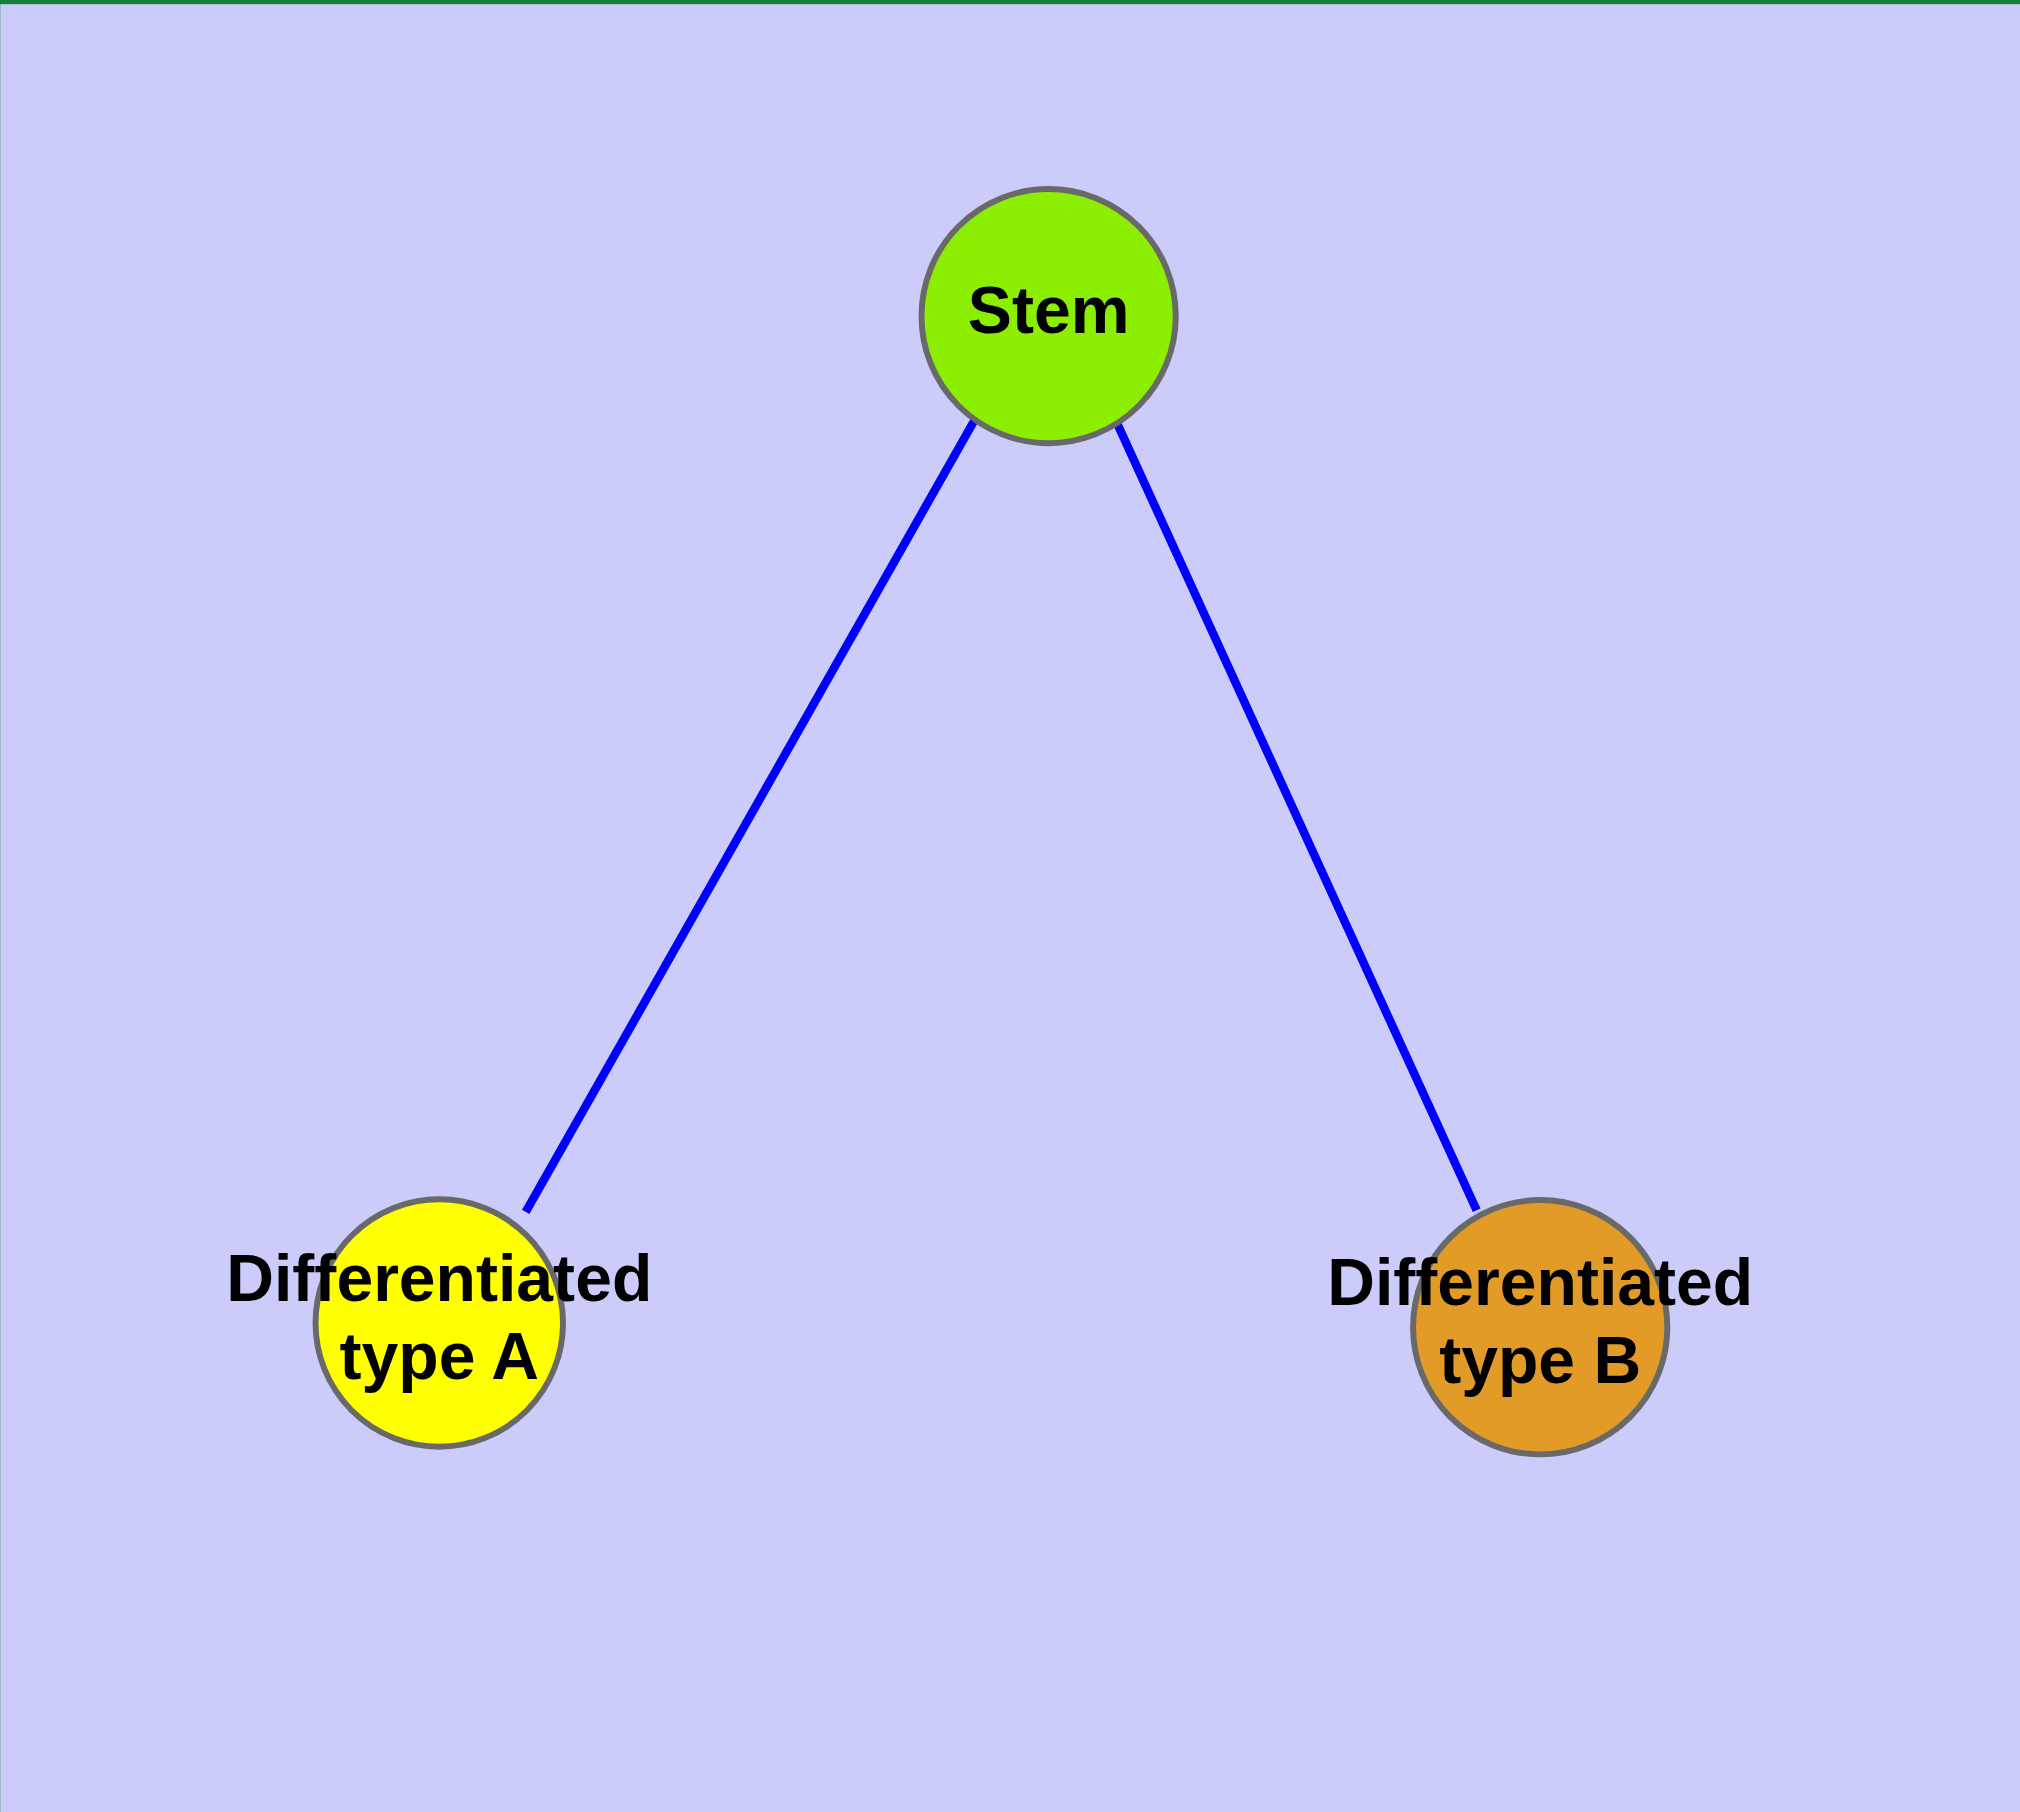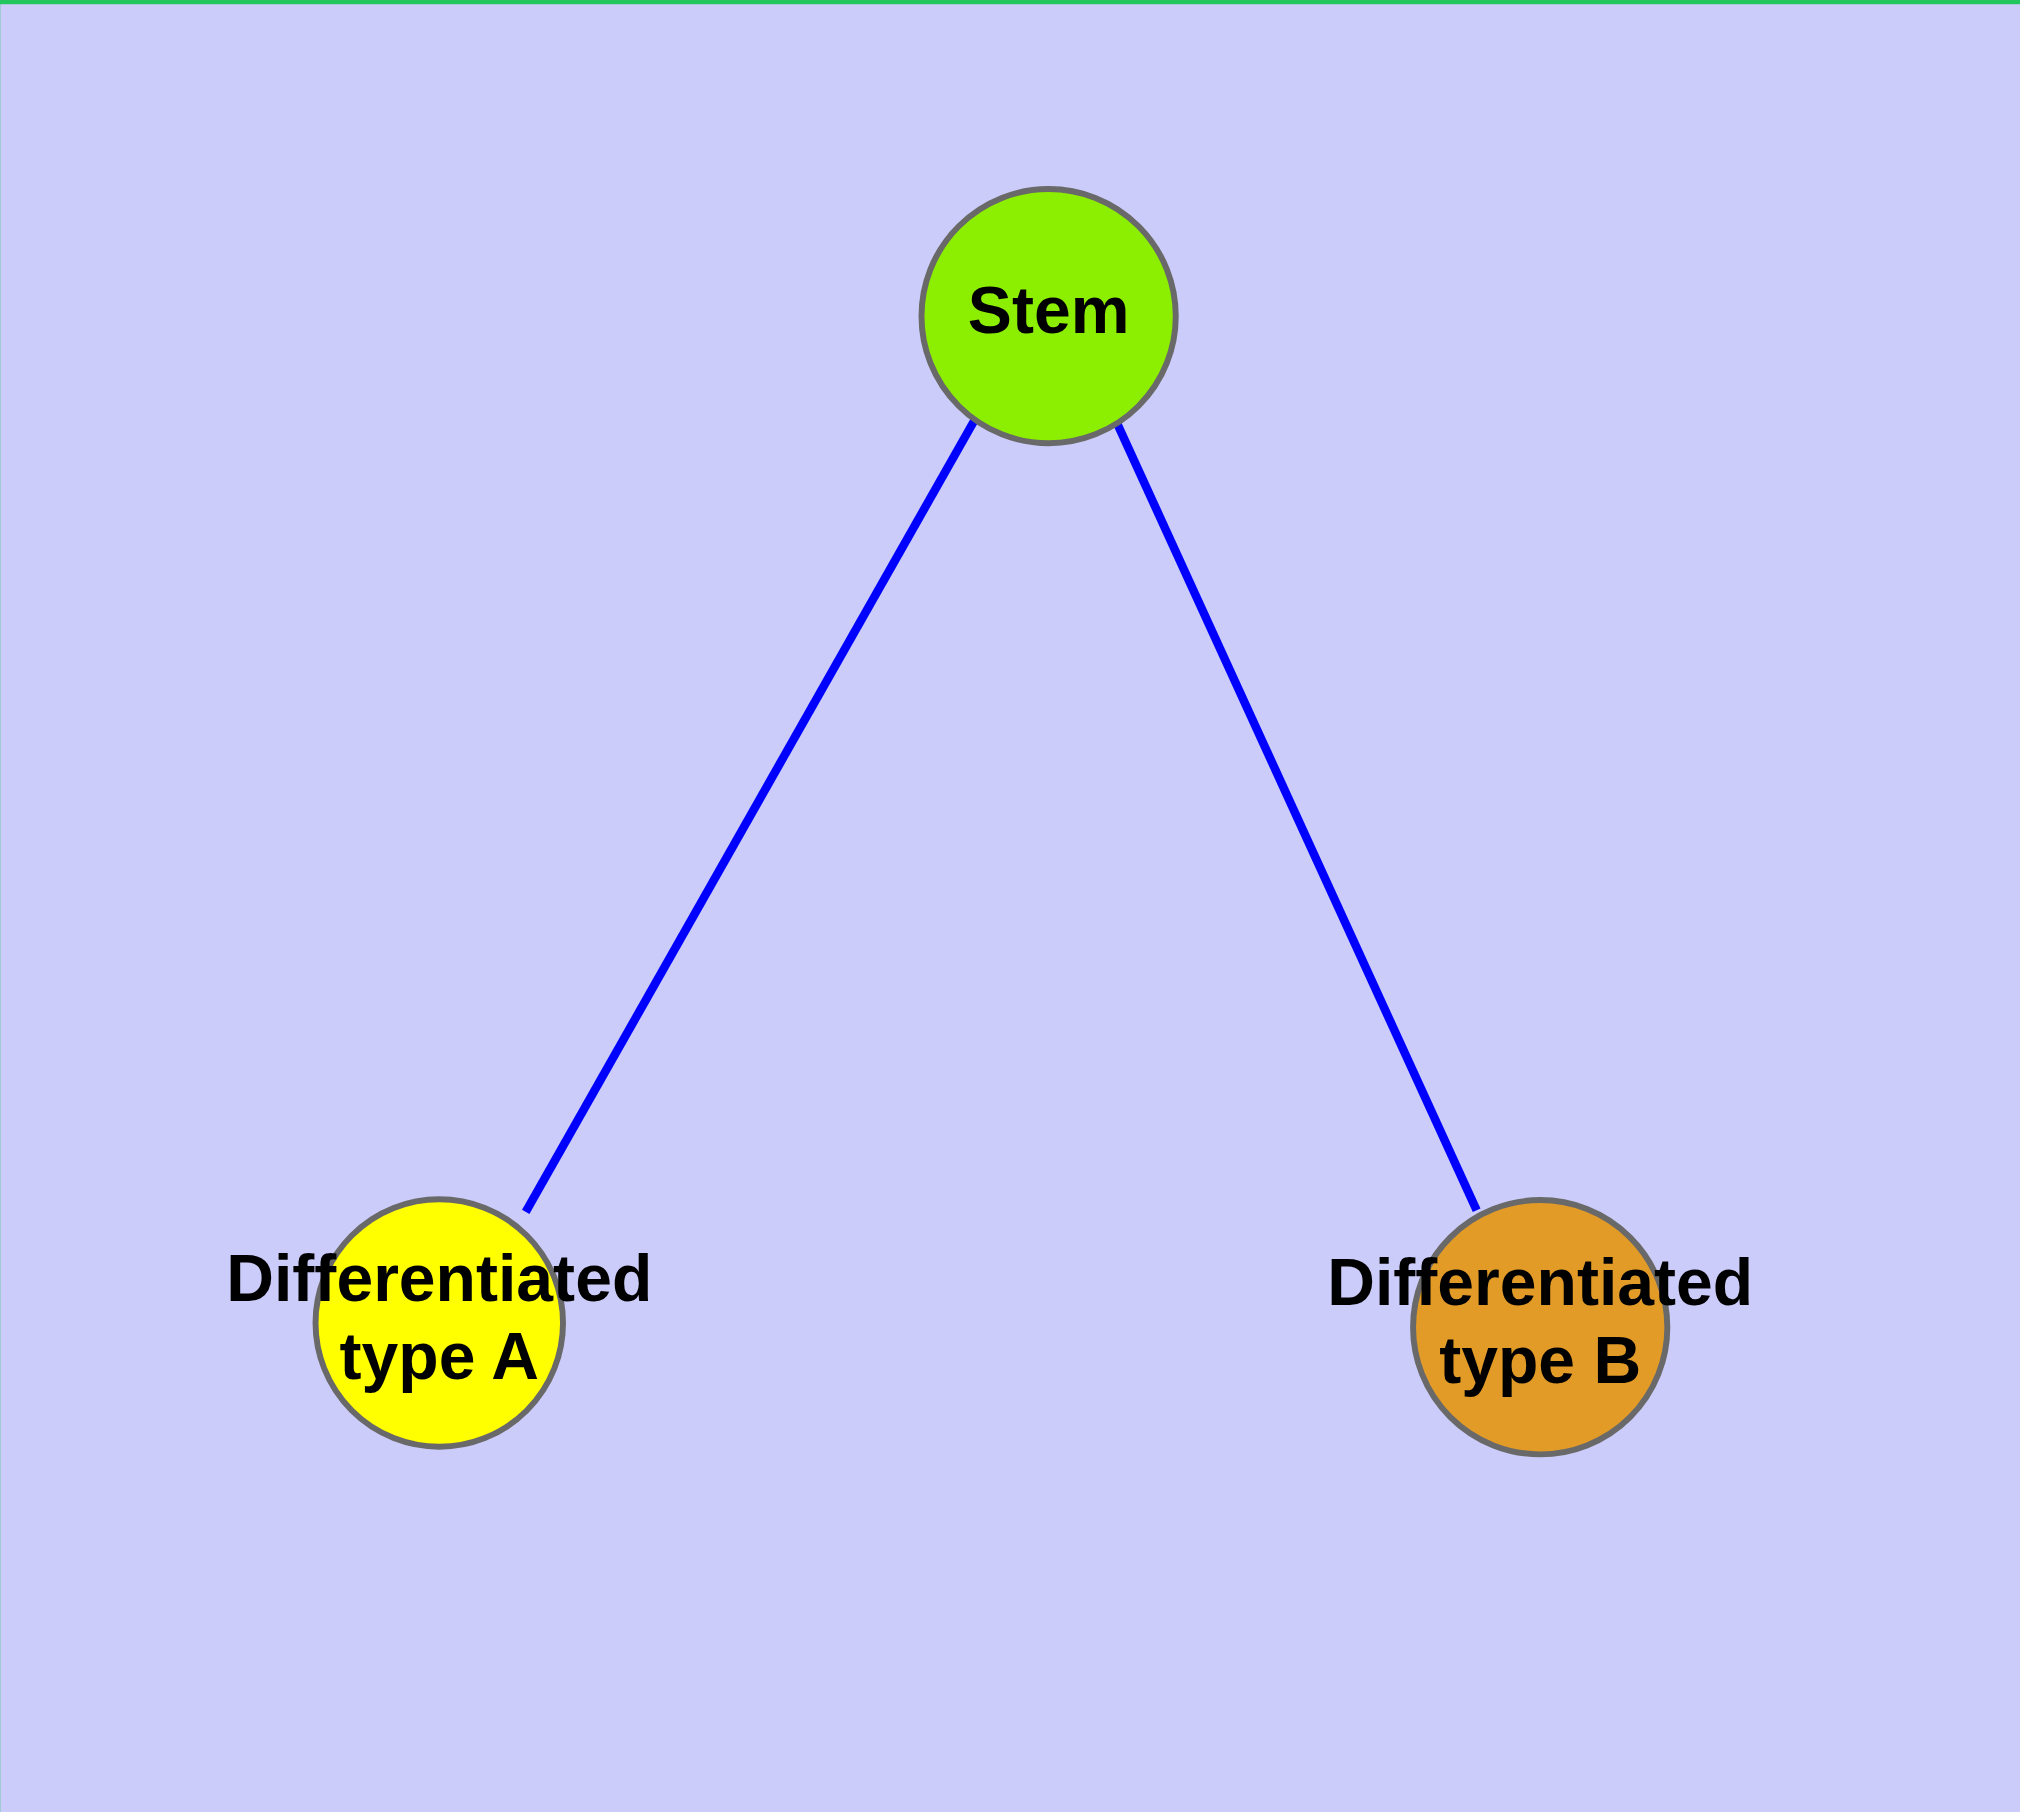"Stem" div { background: #22c55e -> #15803d }
